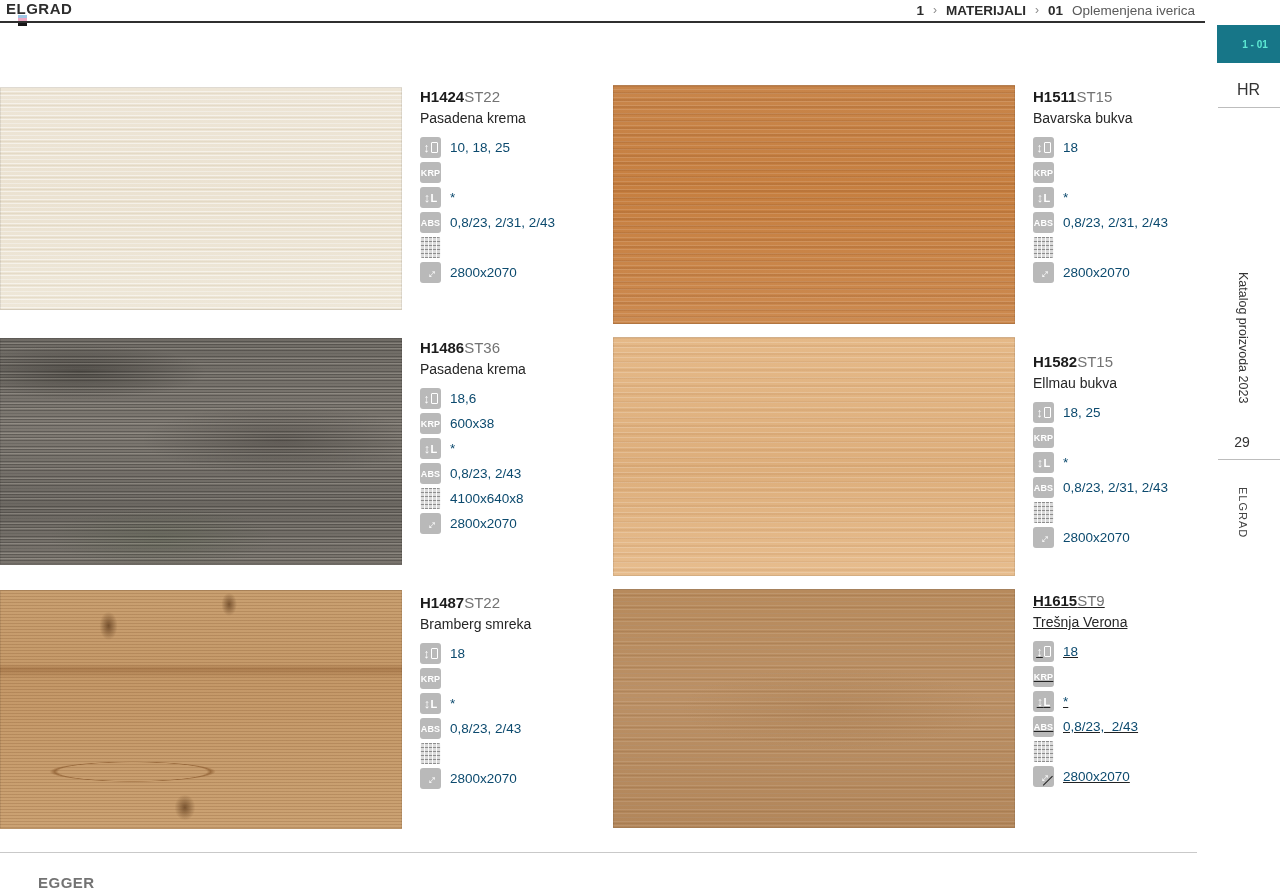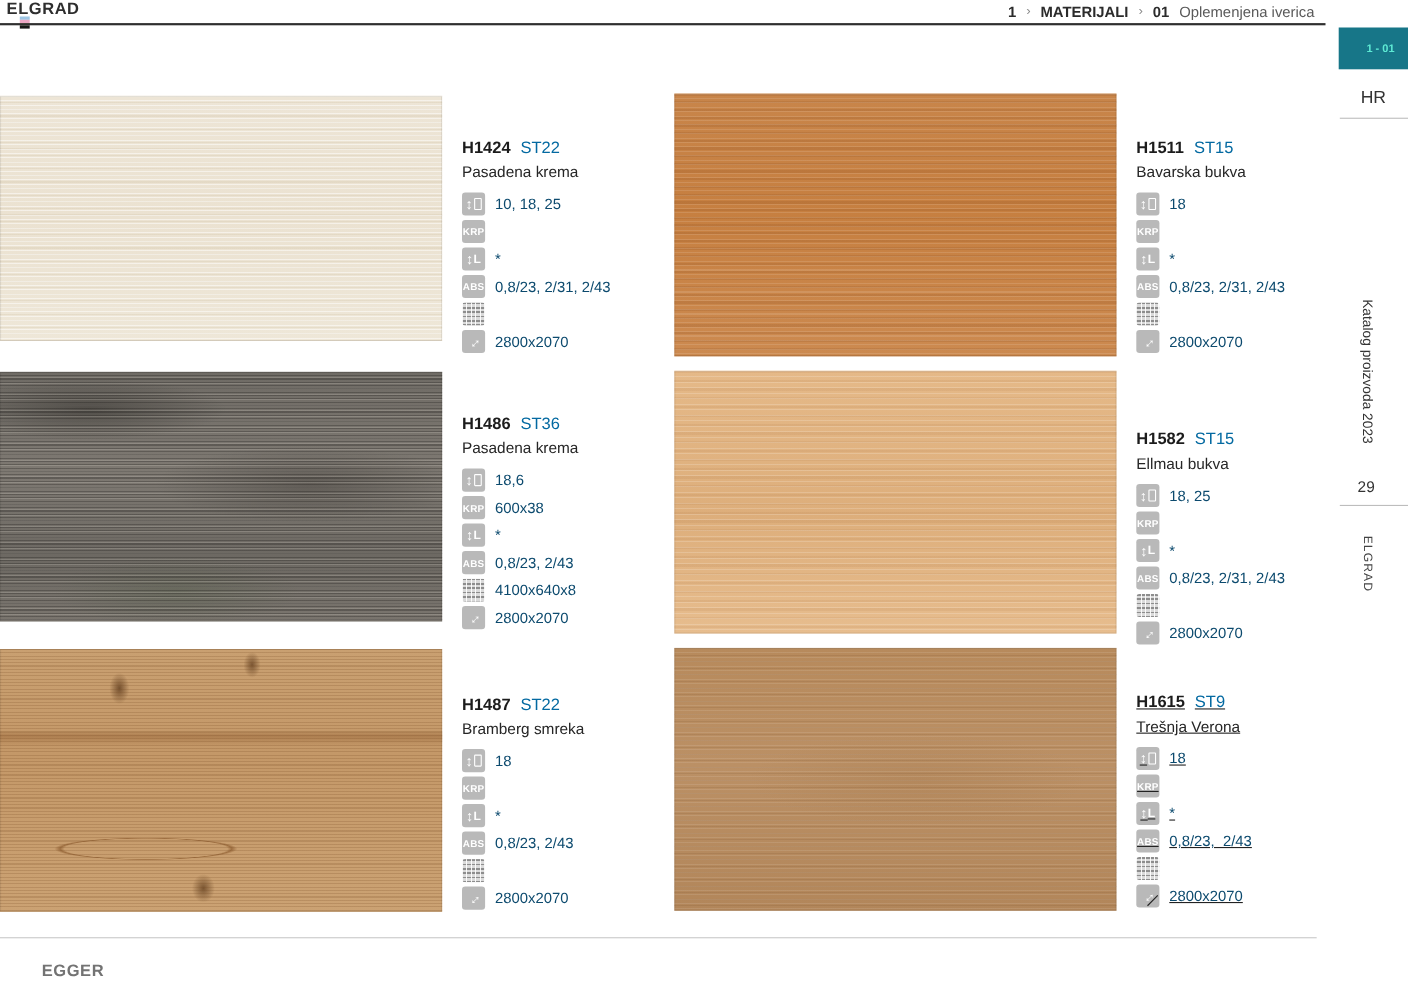"H1424" .p-title { gap: 9px -> none }
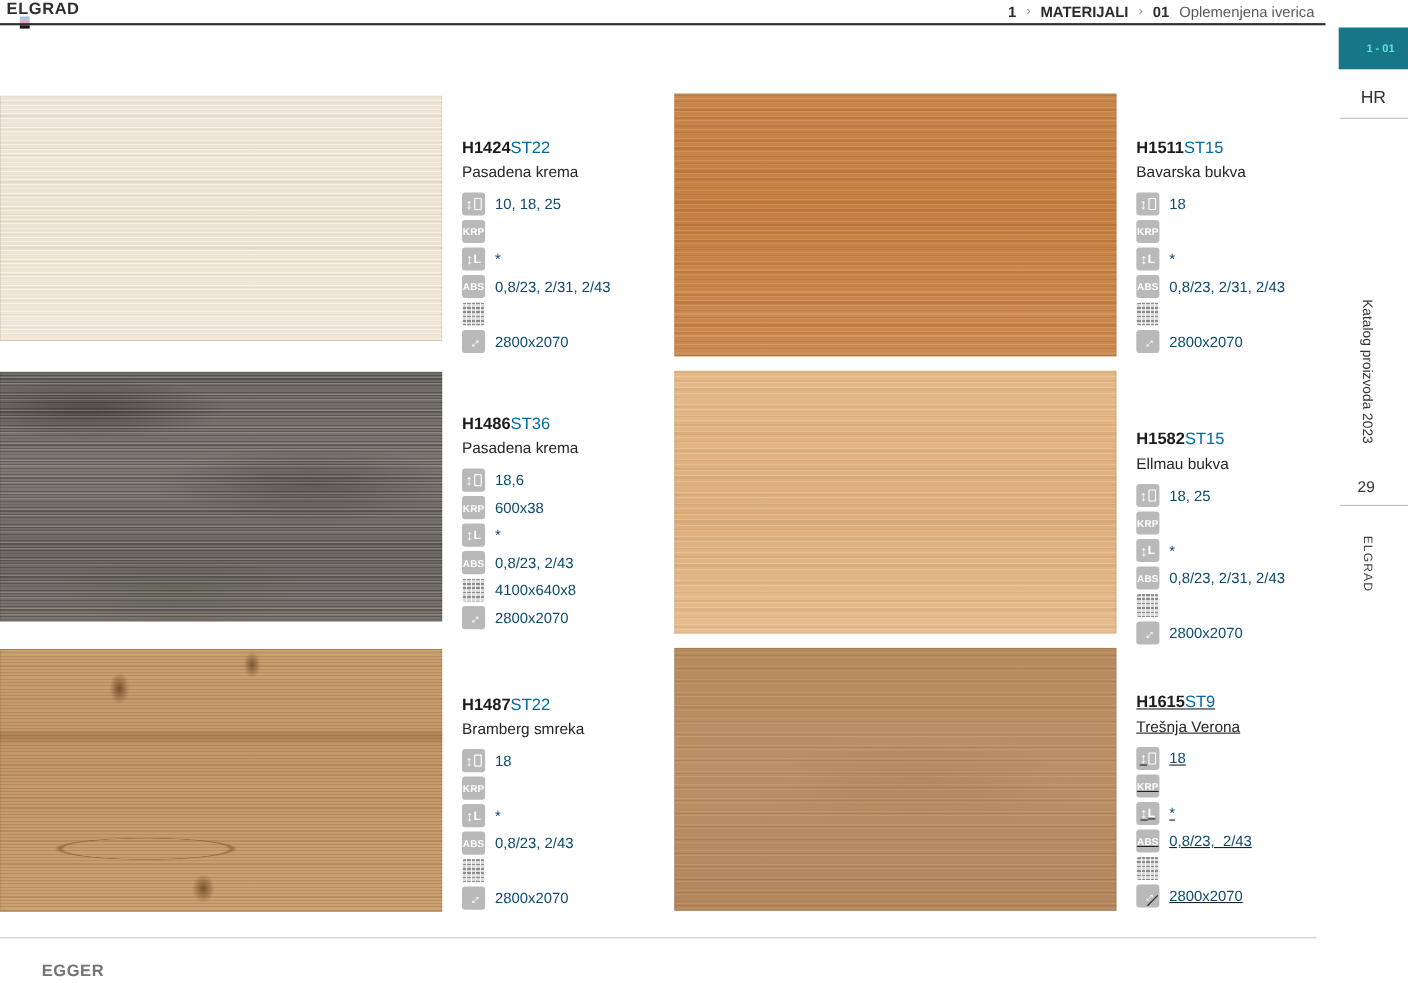"ST22" .p-finish { color: #0369a1 -> #737373; margin-top: 38px -> none }
